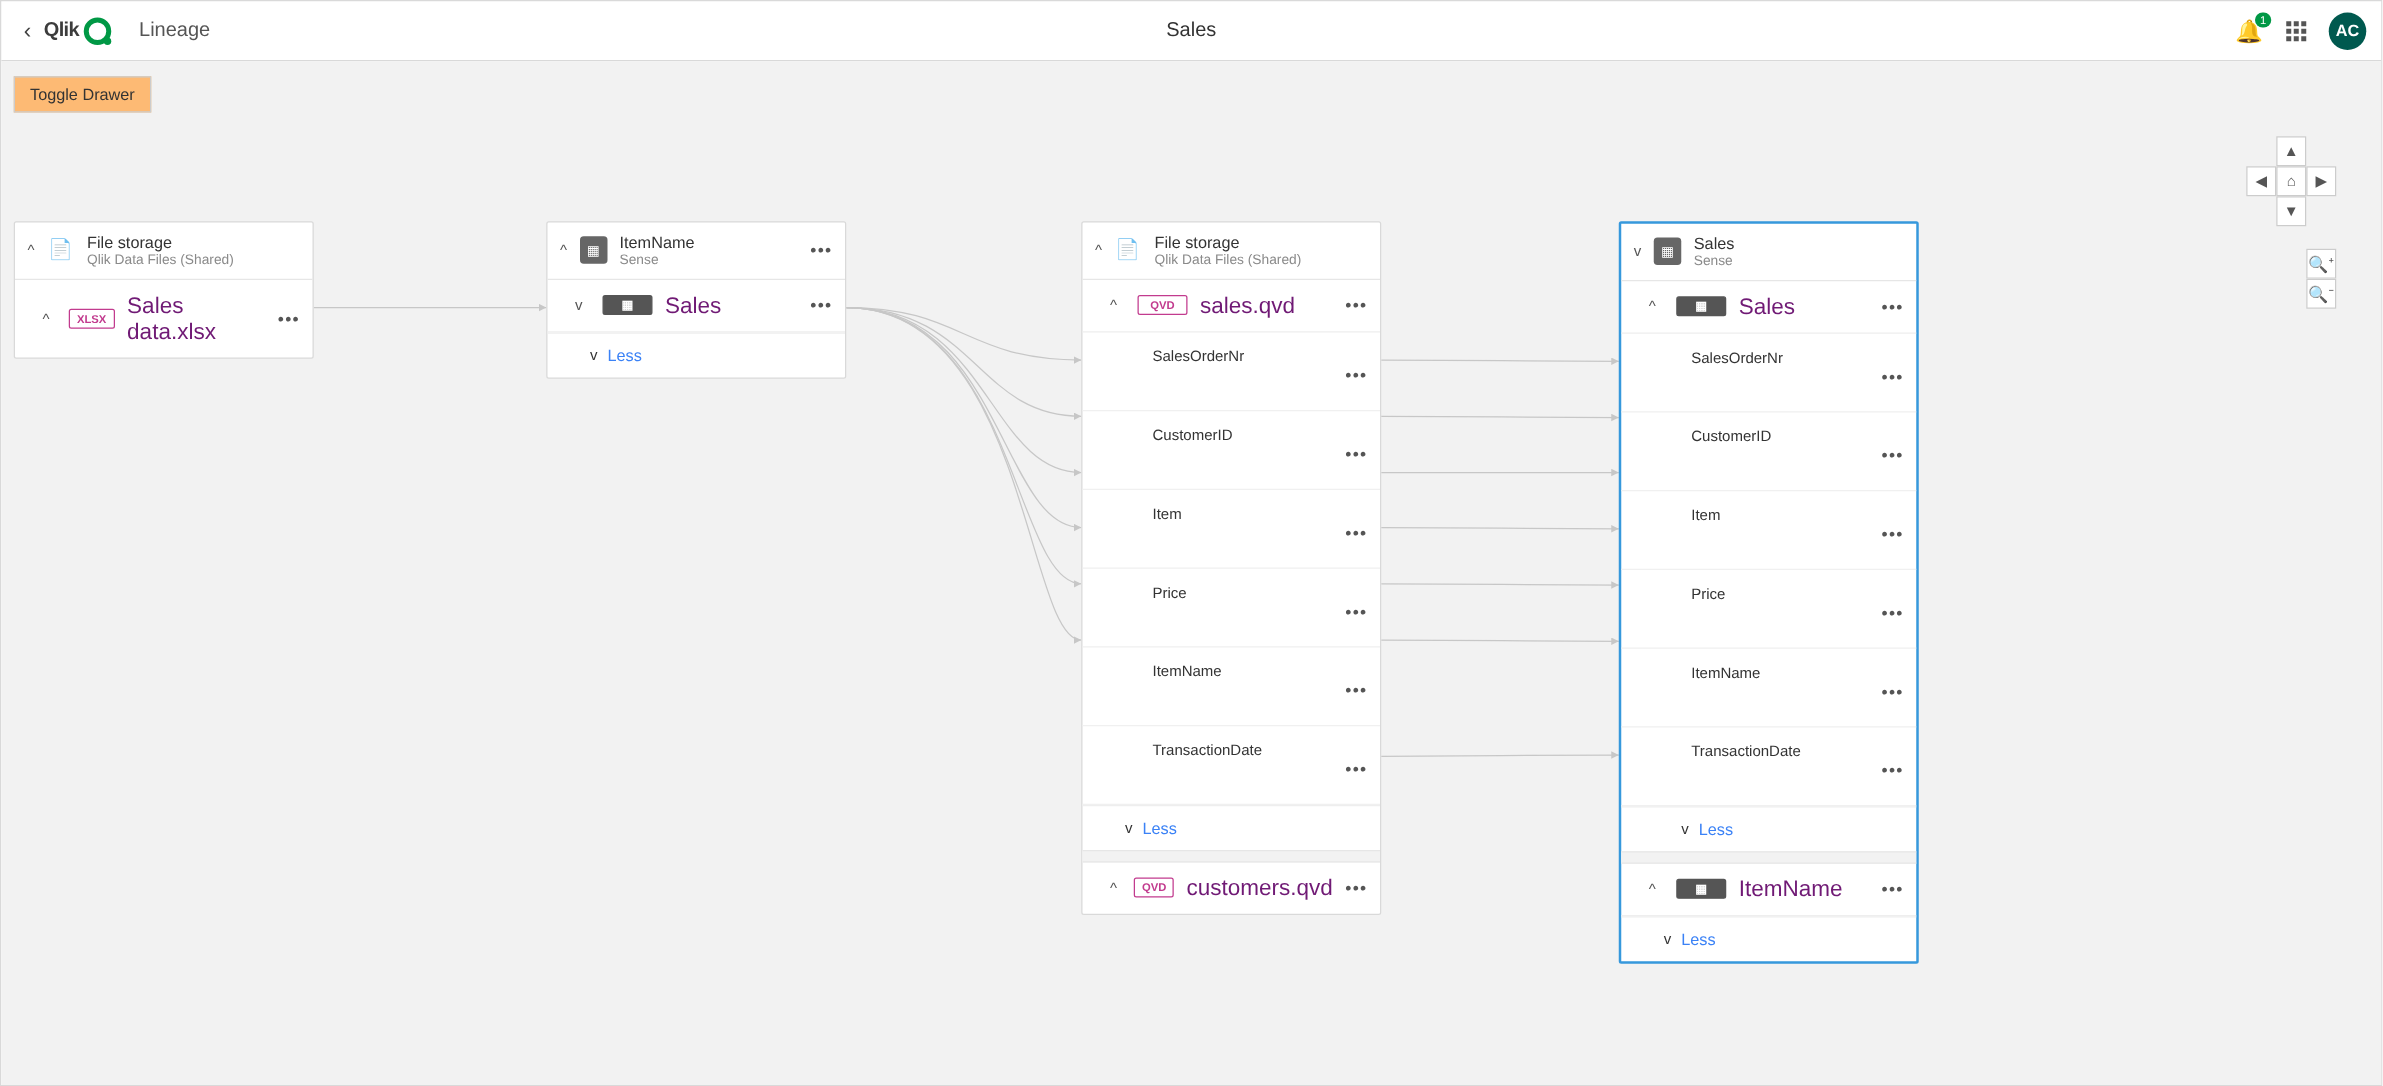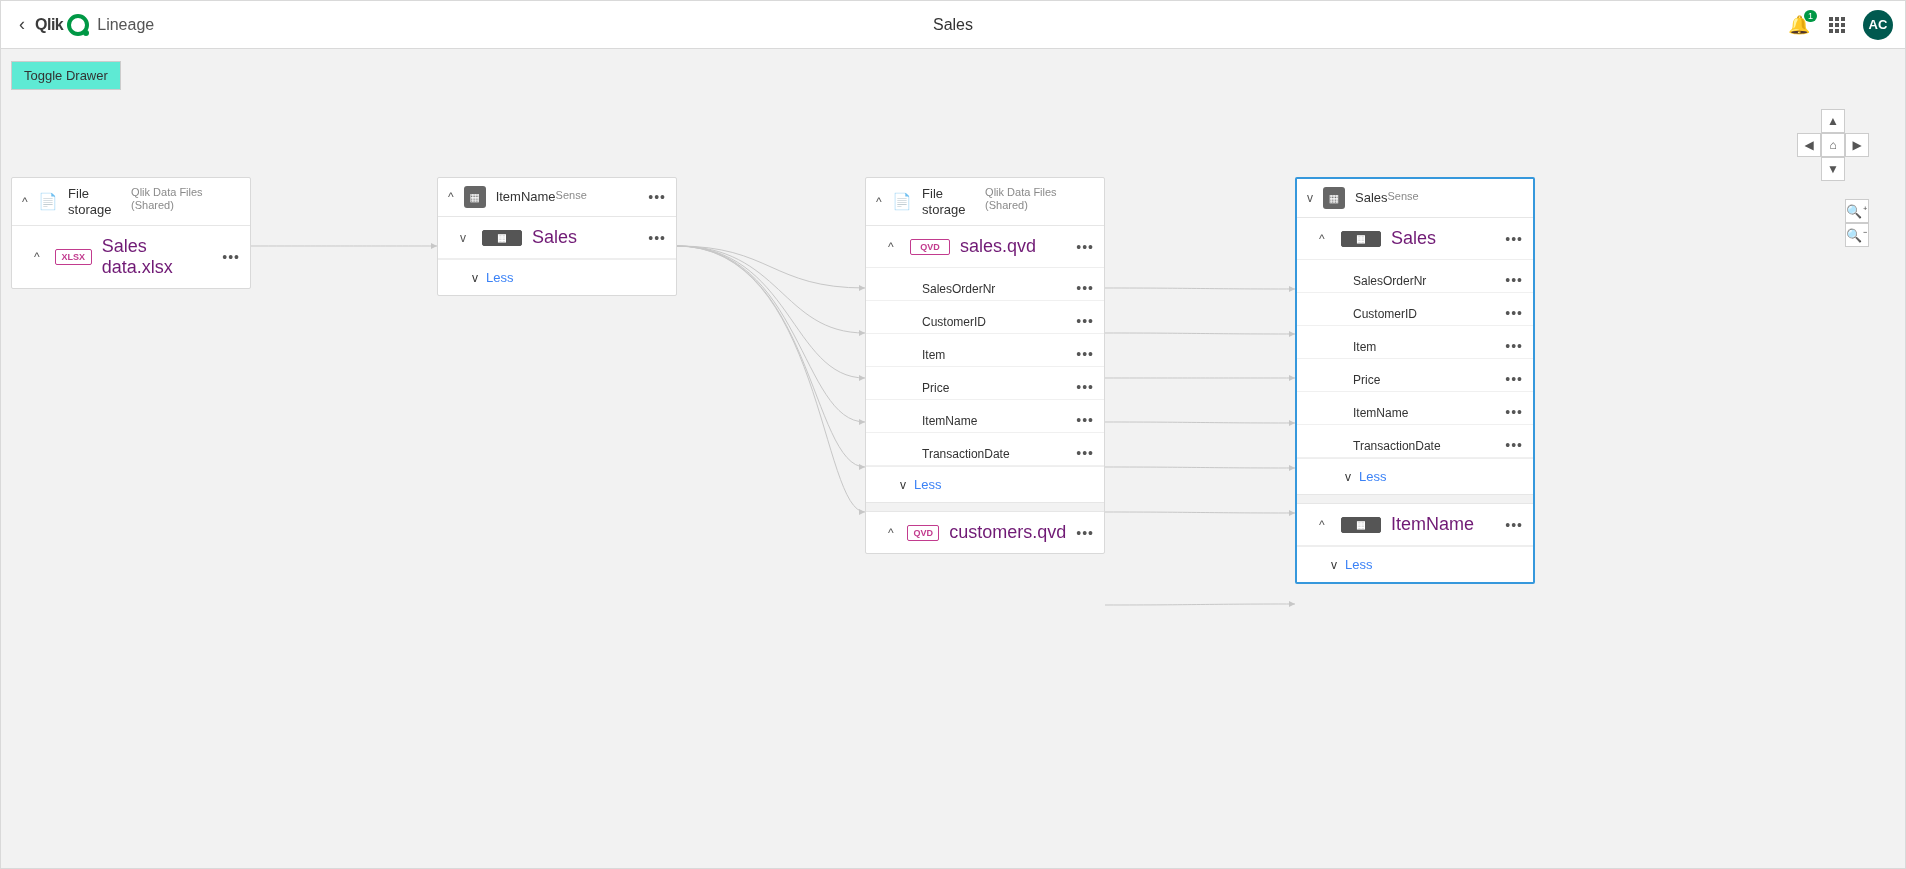"Lineage" .crumb { margin-left: none -> 14px }
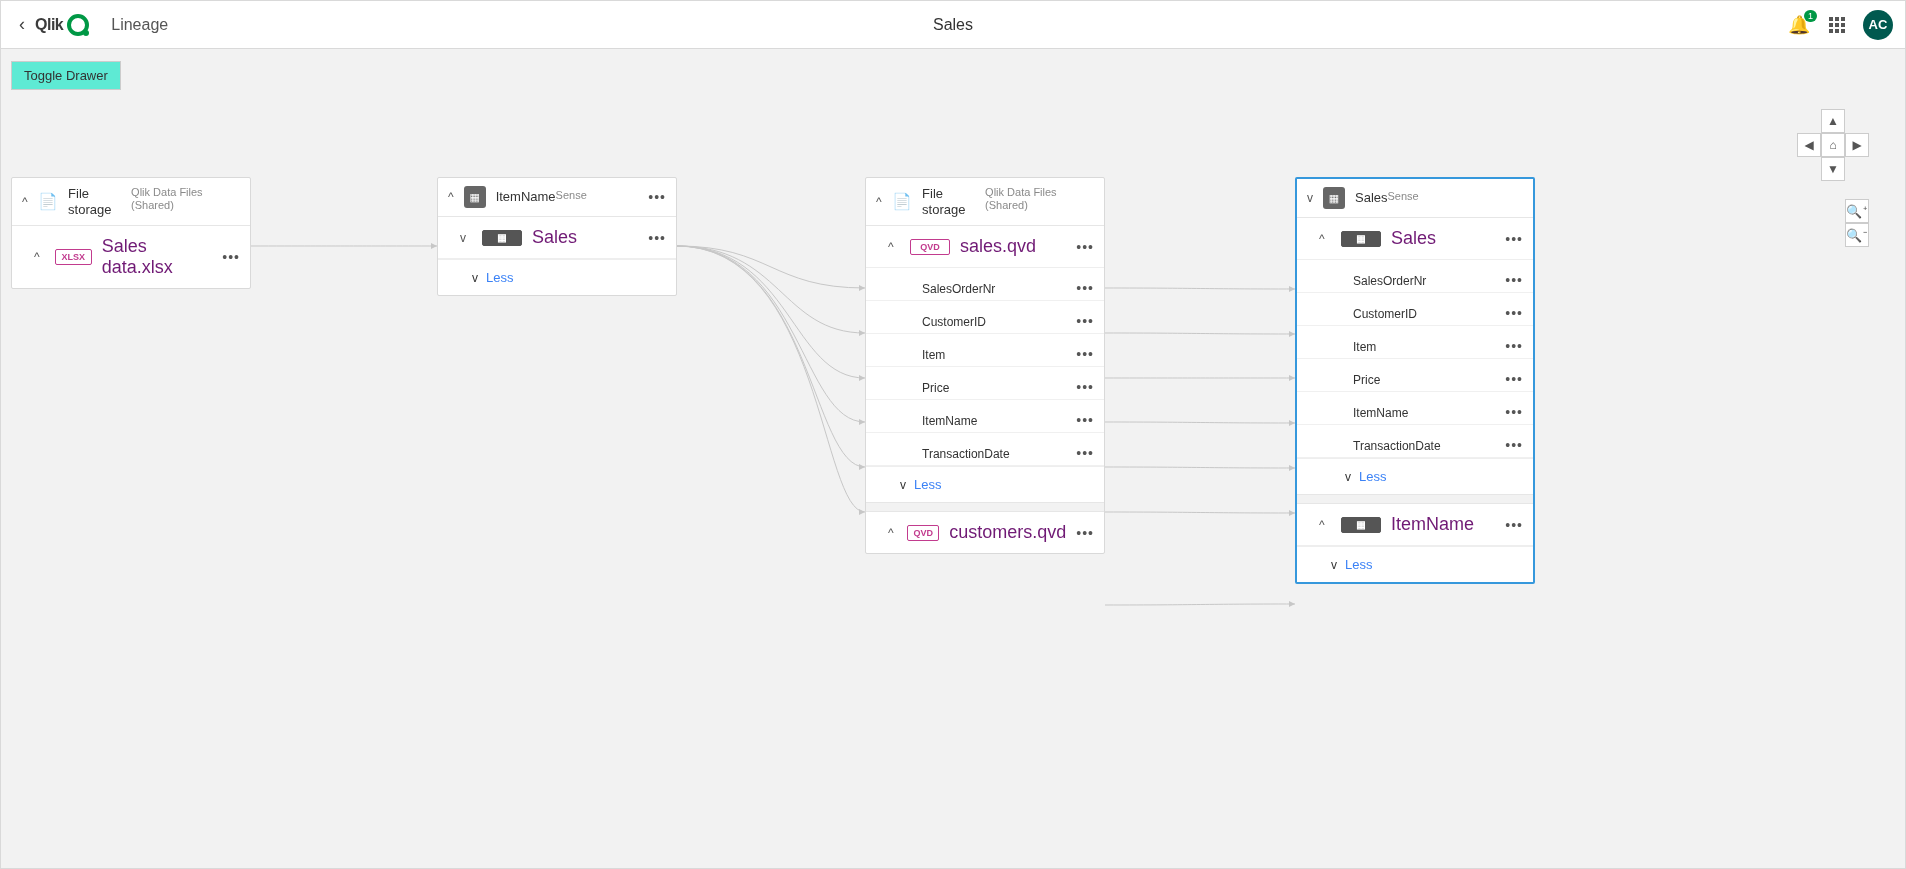"Toggle Drawer" .toggle-btn { background: #5eead4 -> #fdba74 }
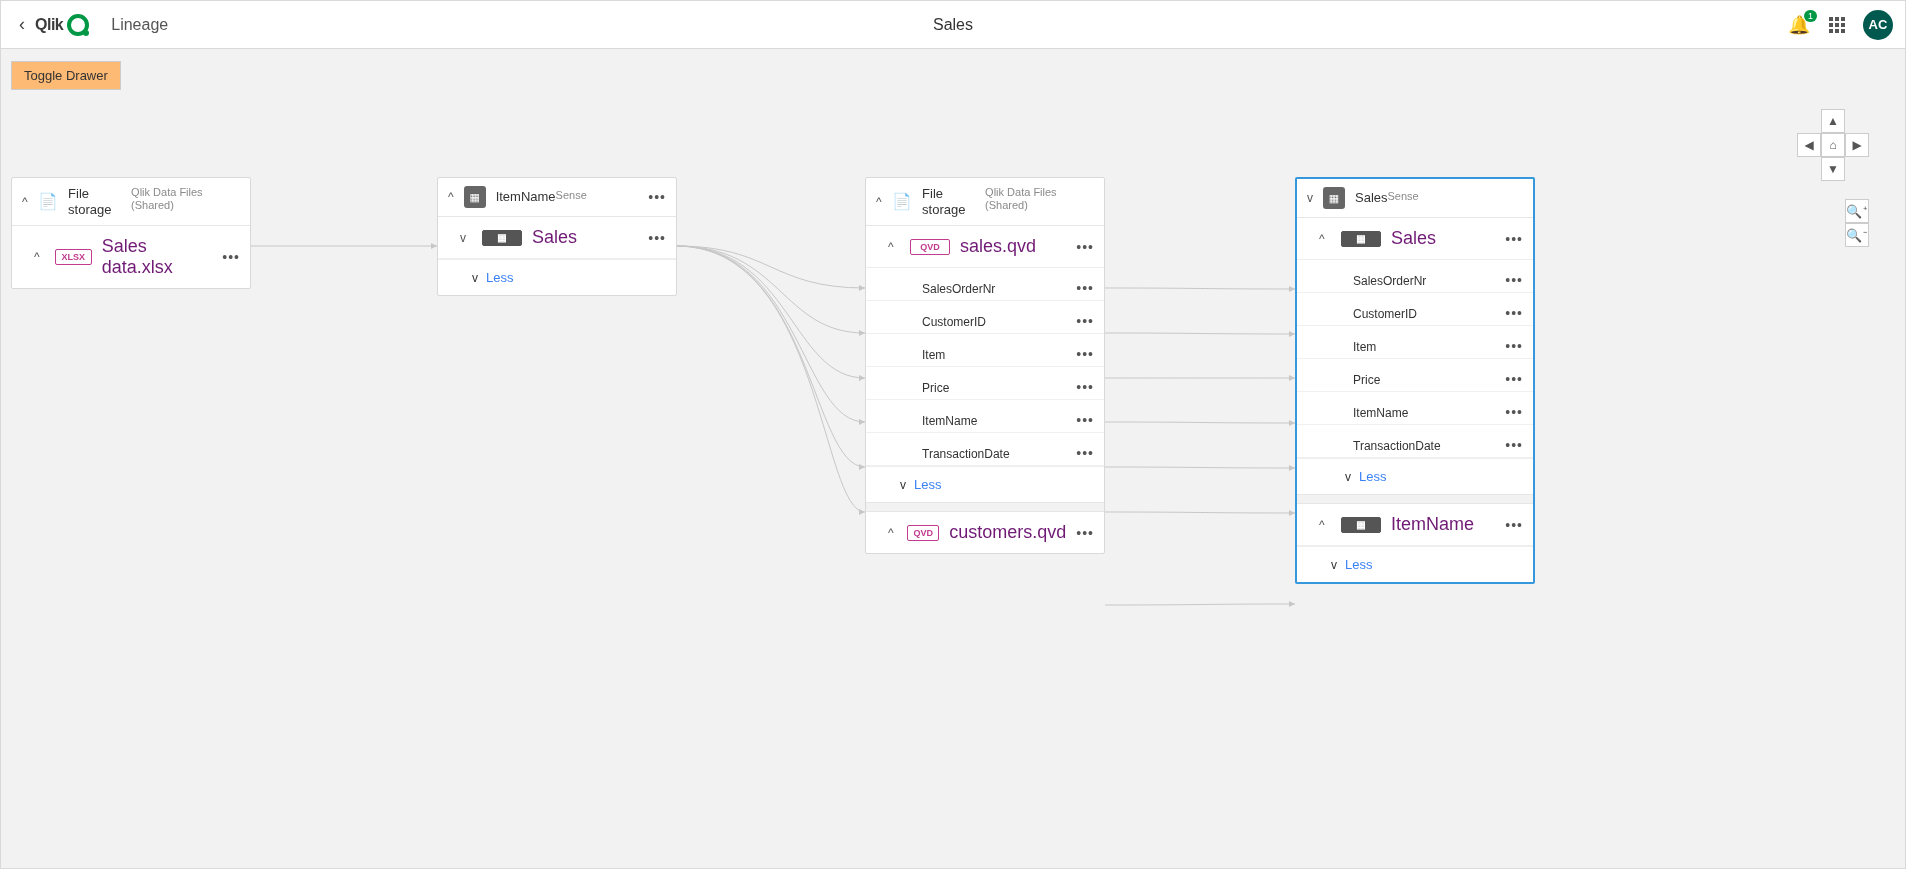"File storage" .hdr-text { flex-direction: row -> column }
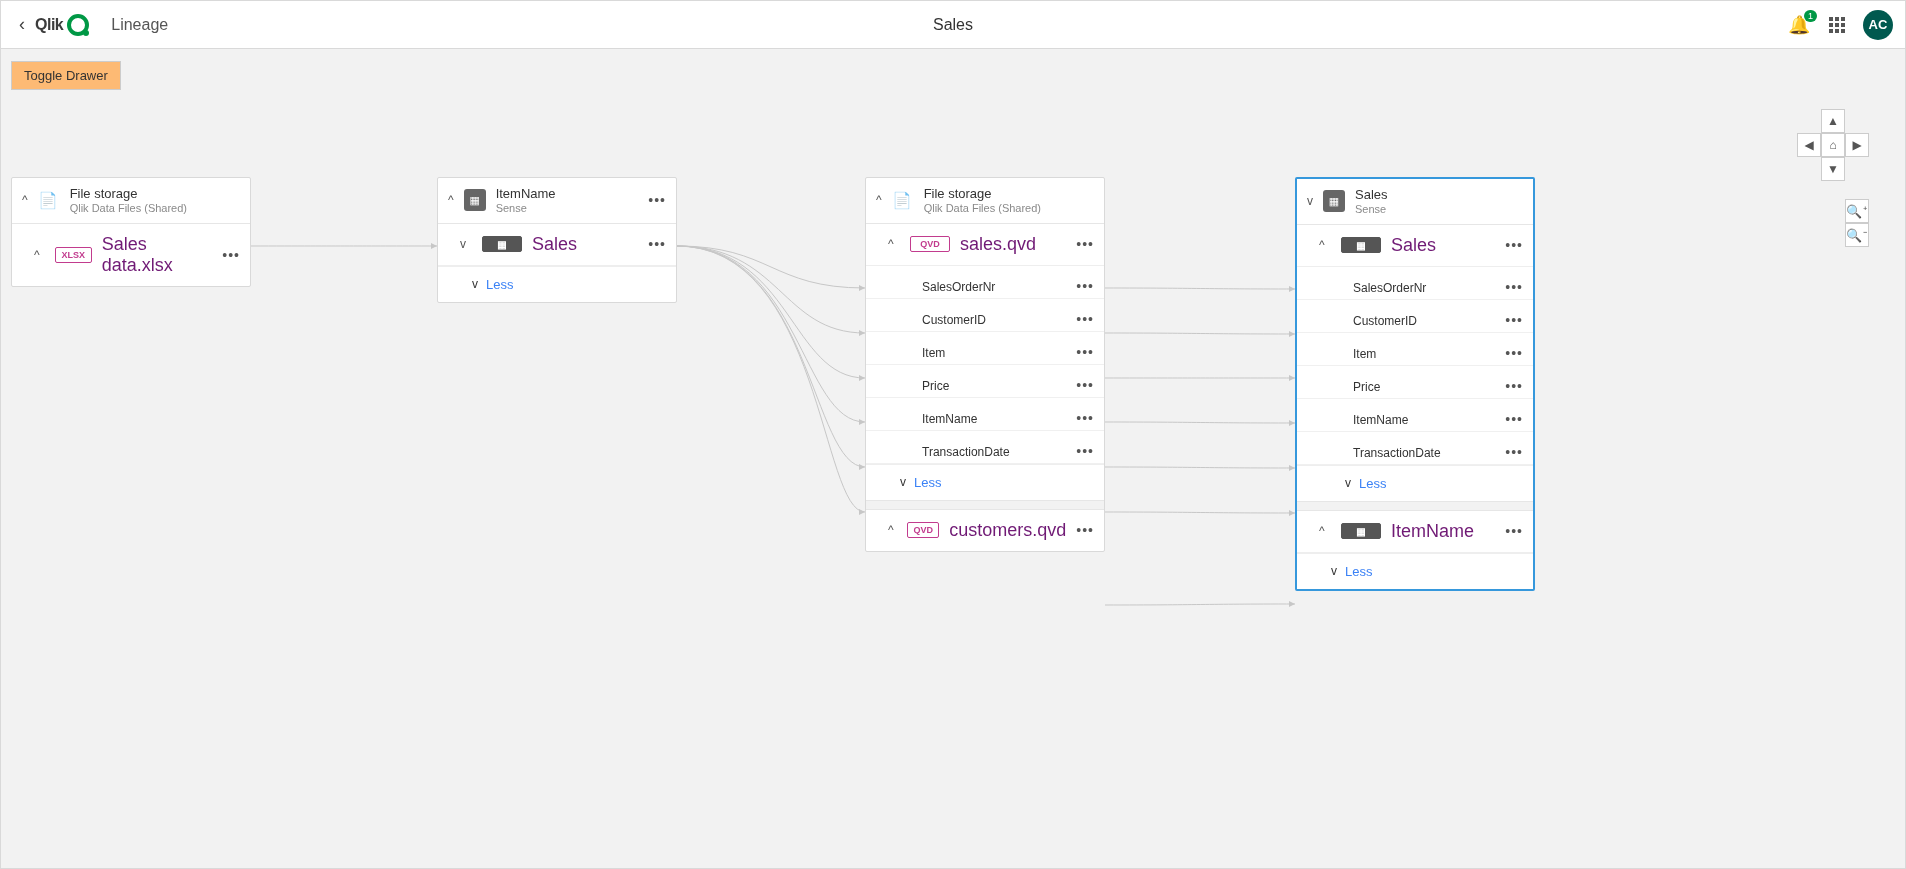"SalesOrderNr" .field-row { align-items: flex-end -> flex-start; flex-direction: none -> column; padding: 12px 10px 4px 56px -> 12px 10px 20px 56px }
